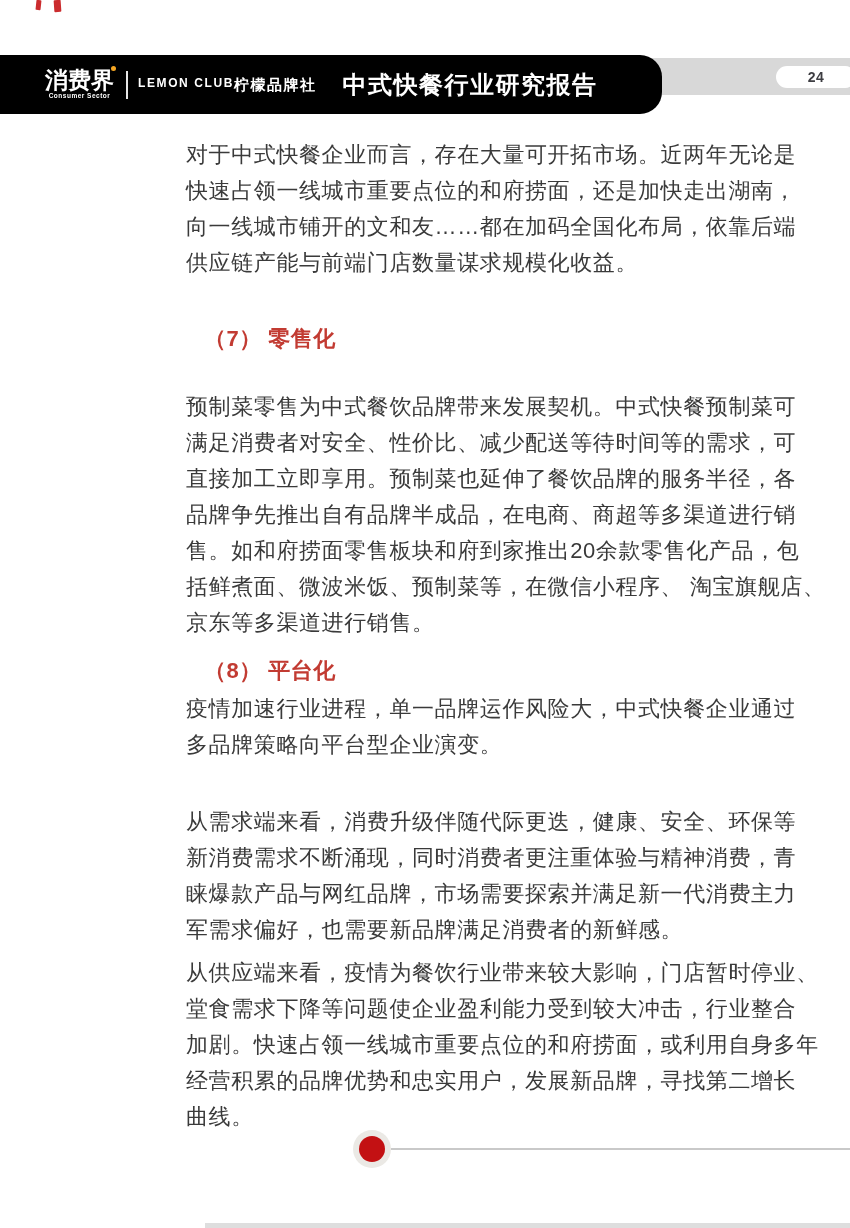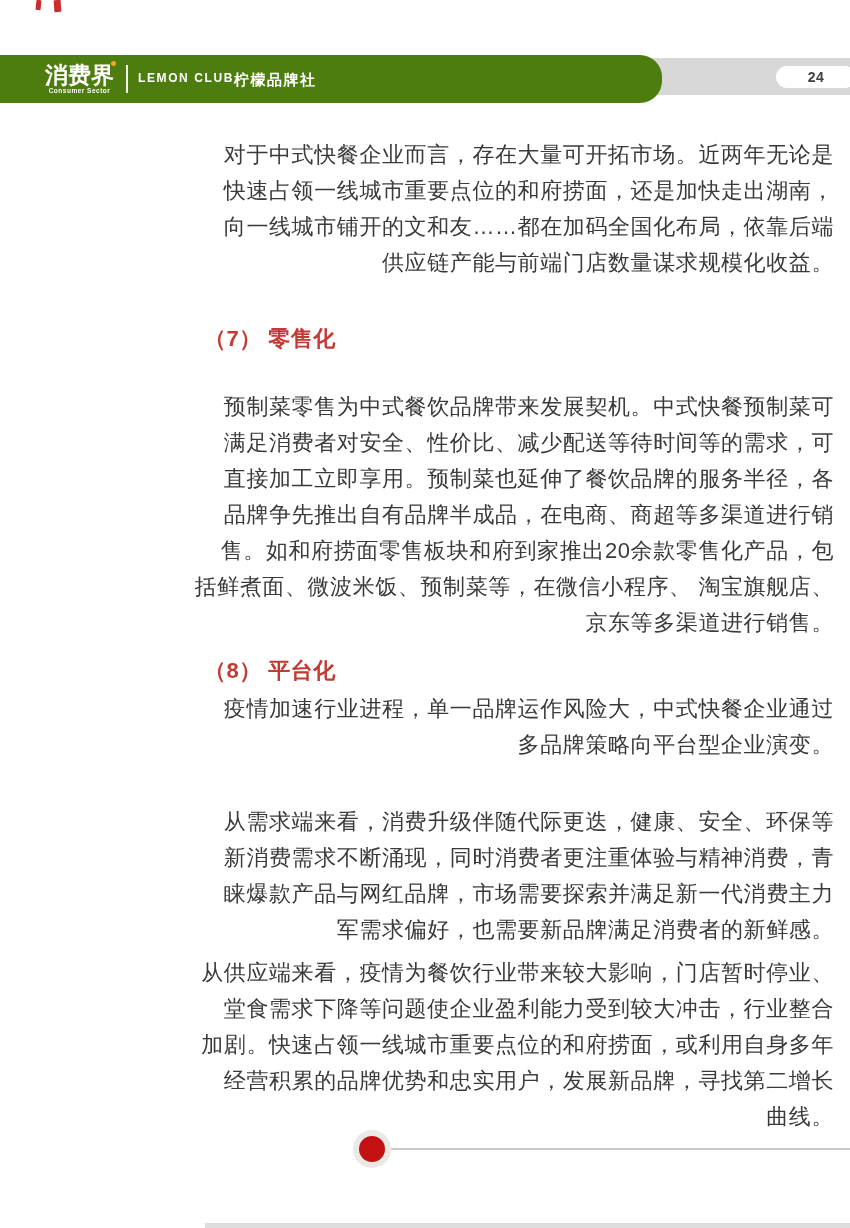"消费界" .banner { background: #4d7c0f -> #000000; height: 48px -> 59px }
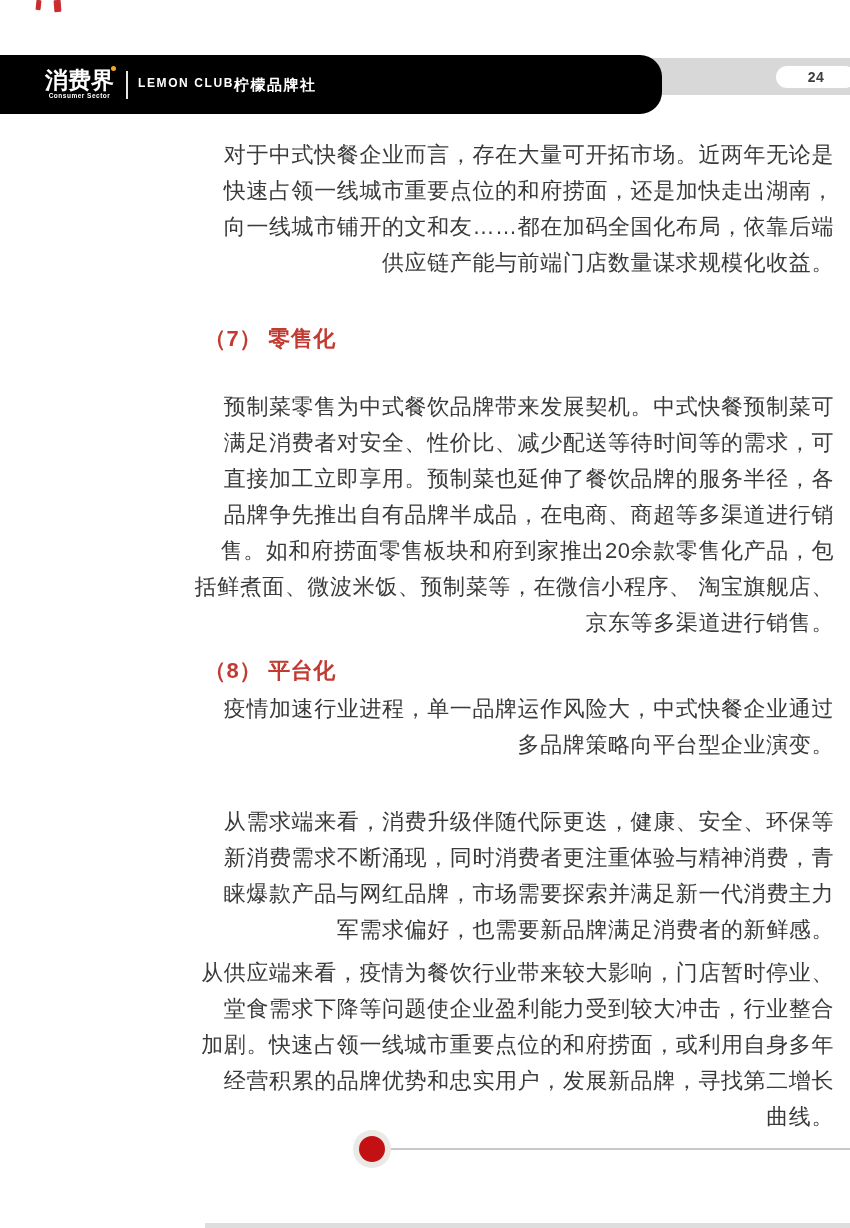"中式快餐行业研究报告" div.report-title { html: none -> <div>中式快餐行业研究报告</div> }
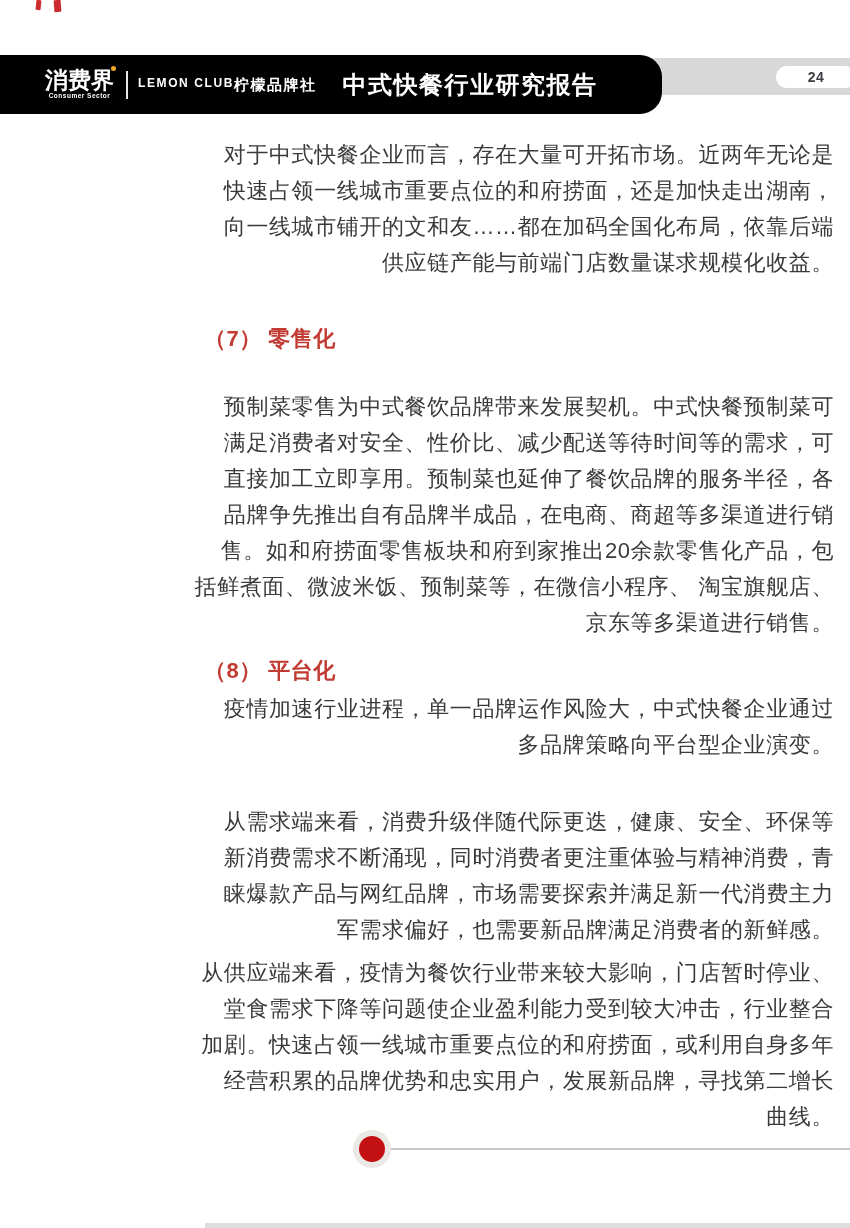"对于中式快餐企业而言，存在大量可开拓市场。近两年无论是" .para { text-align: right -> none }
